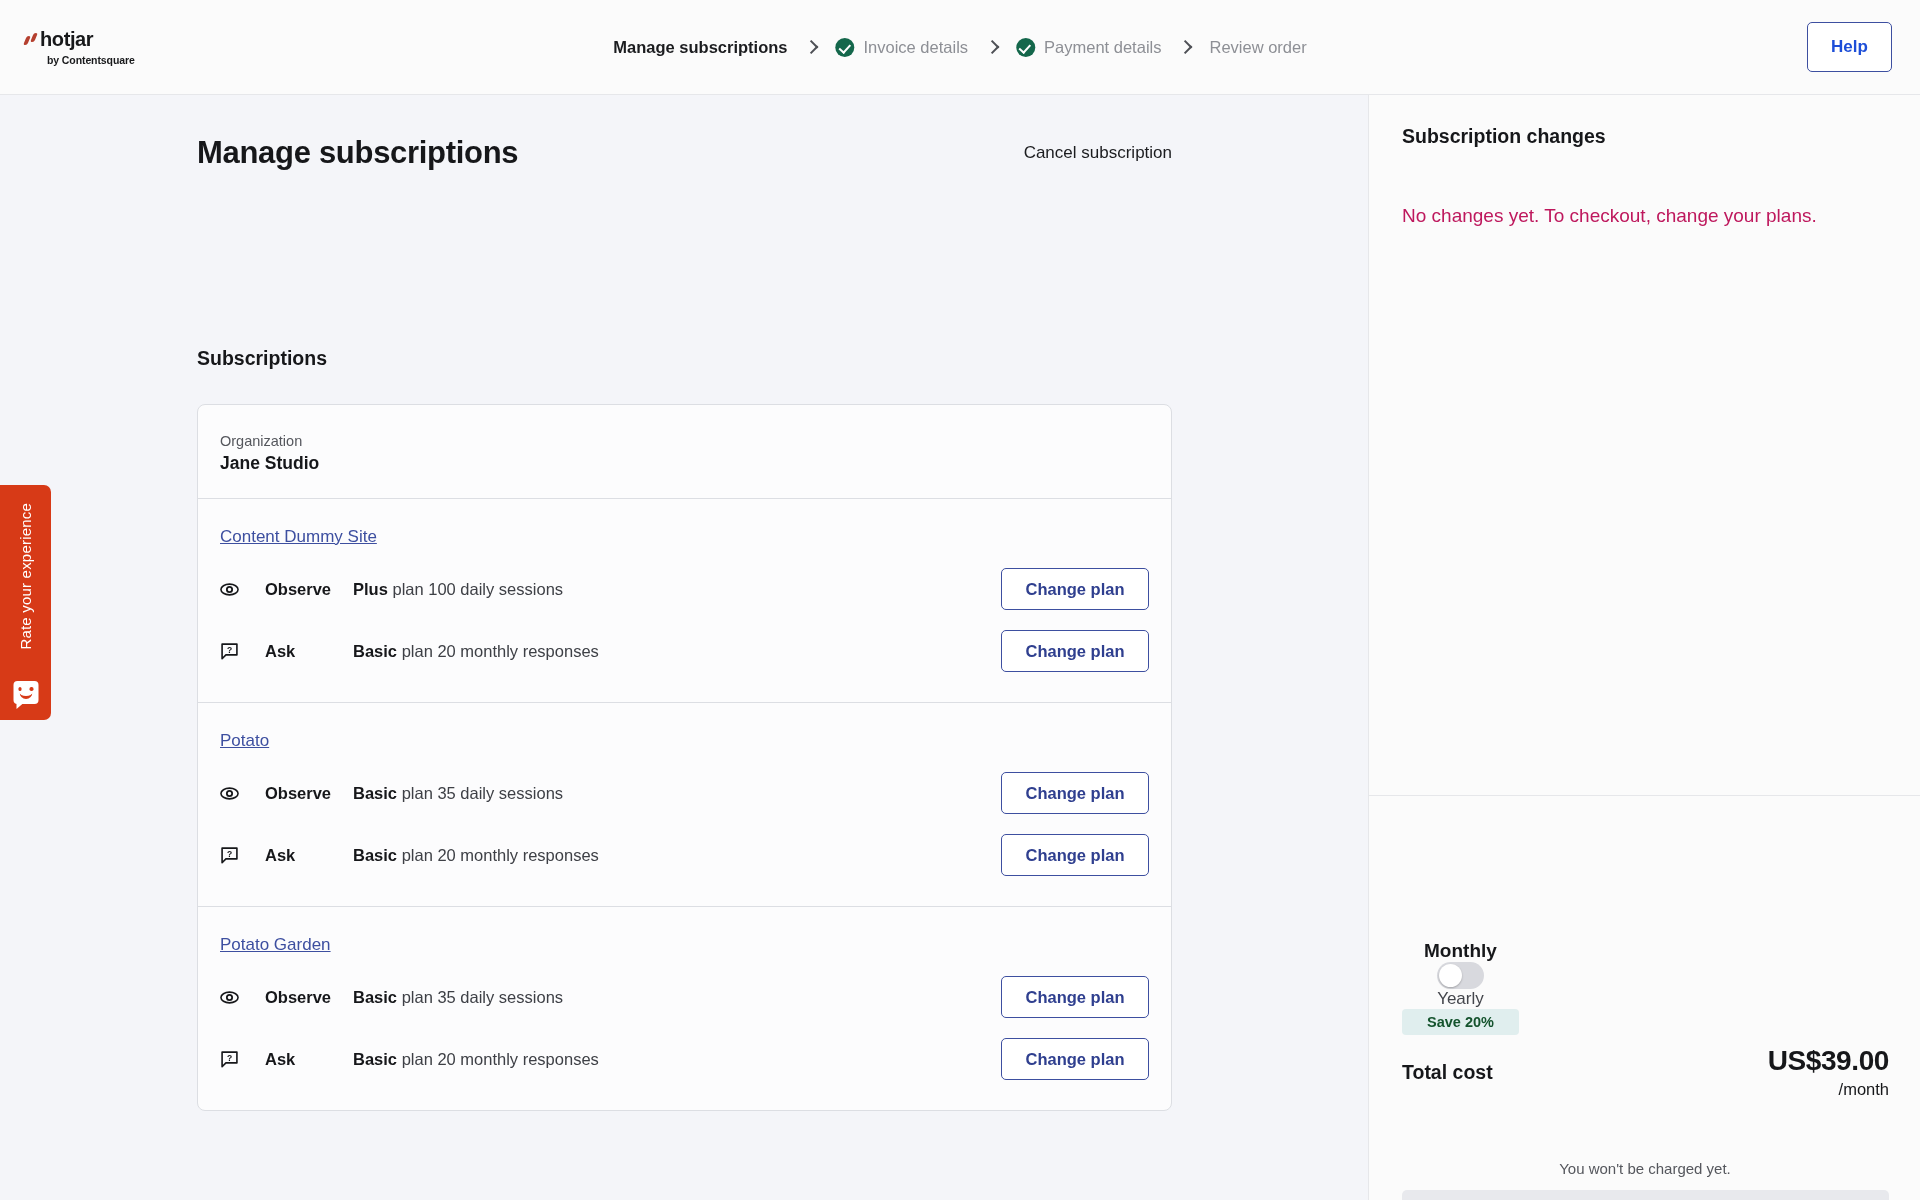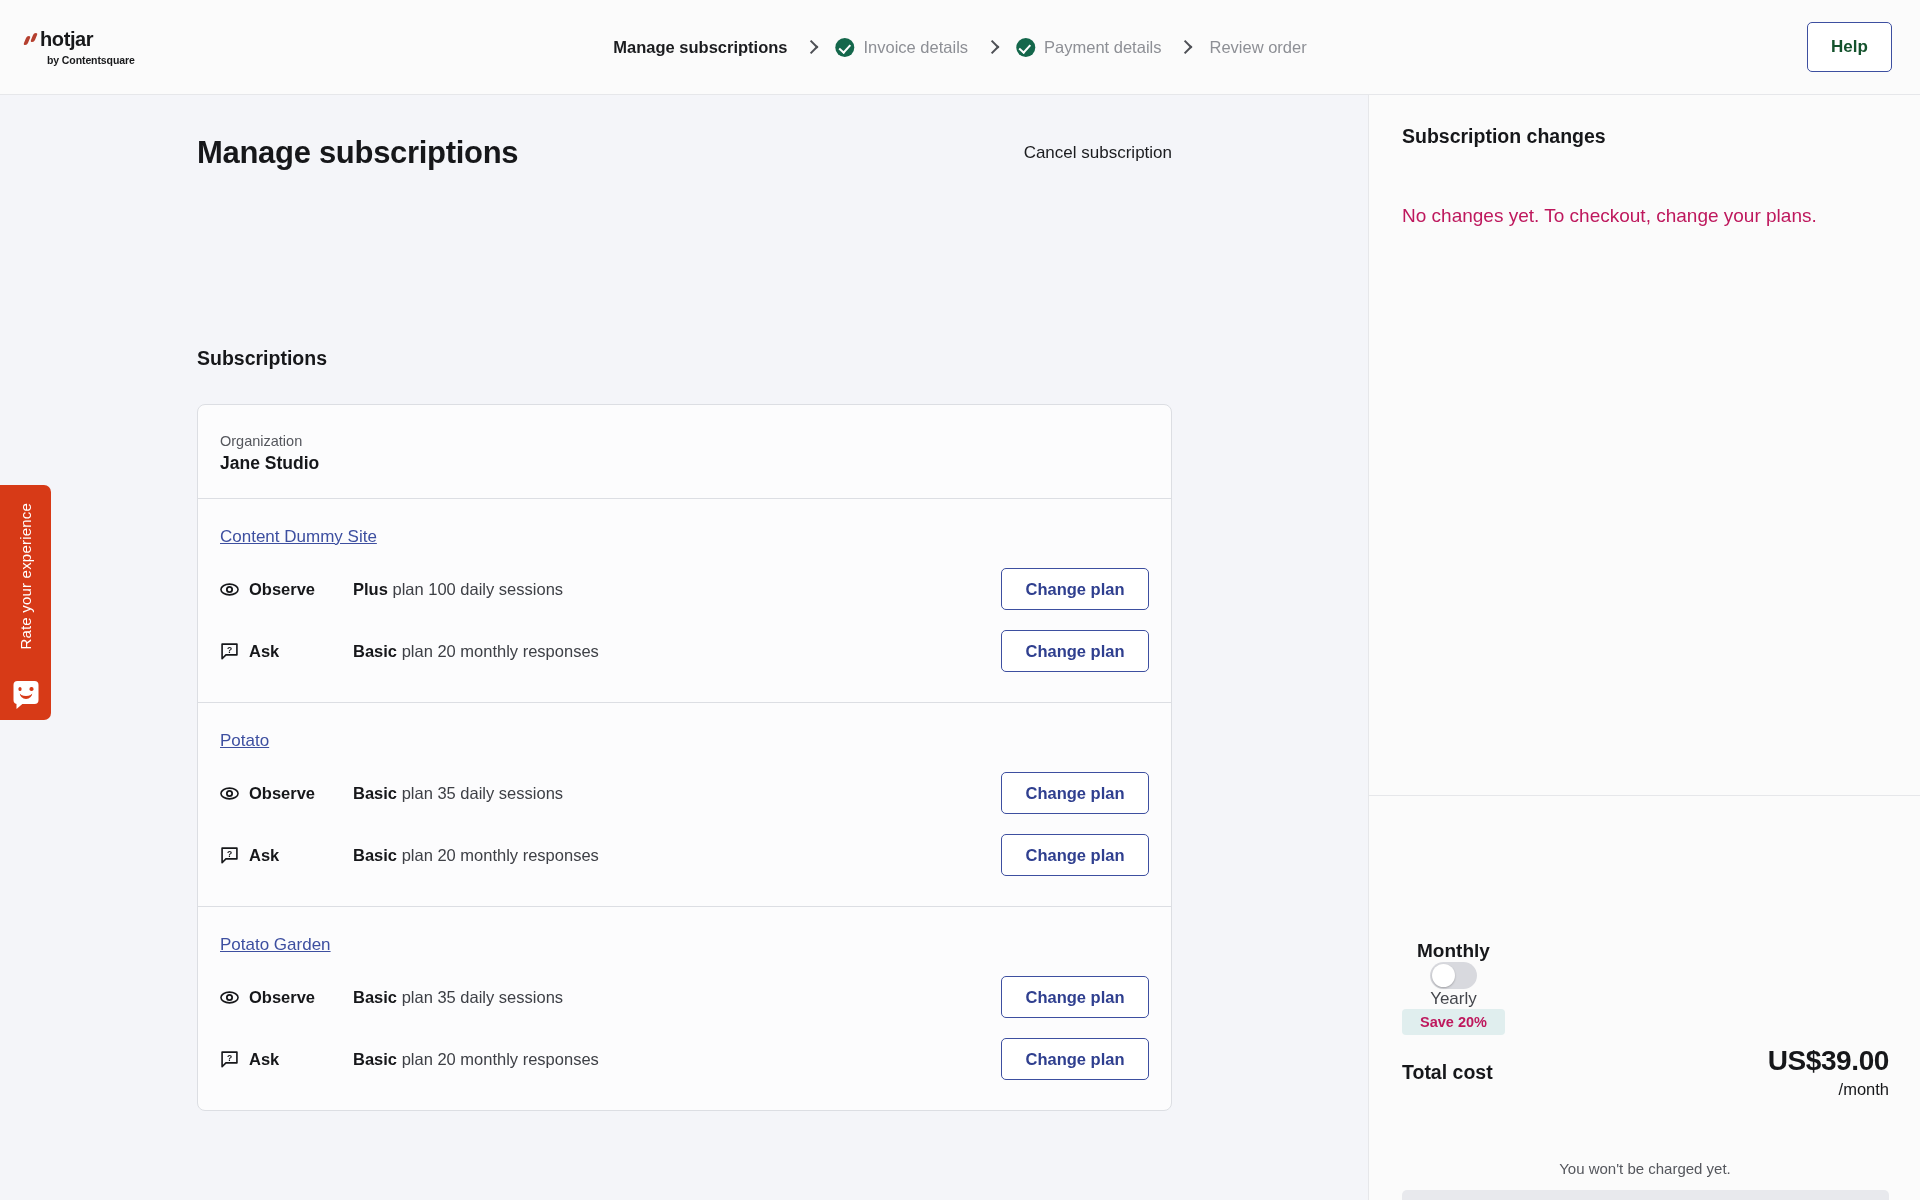"Help" .help-btn { color: #14532d -> #1d4ed8 }
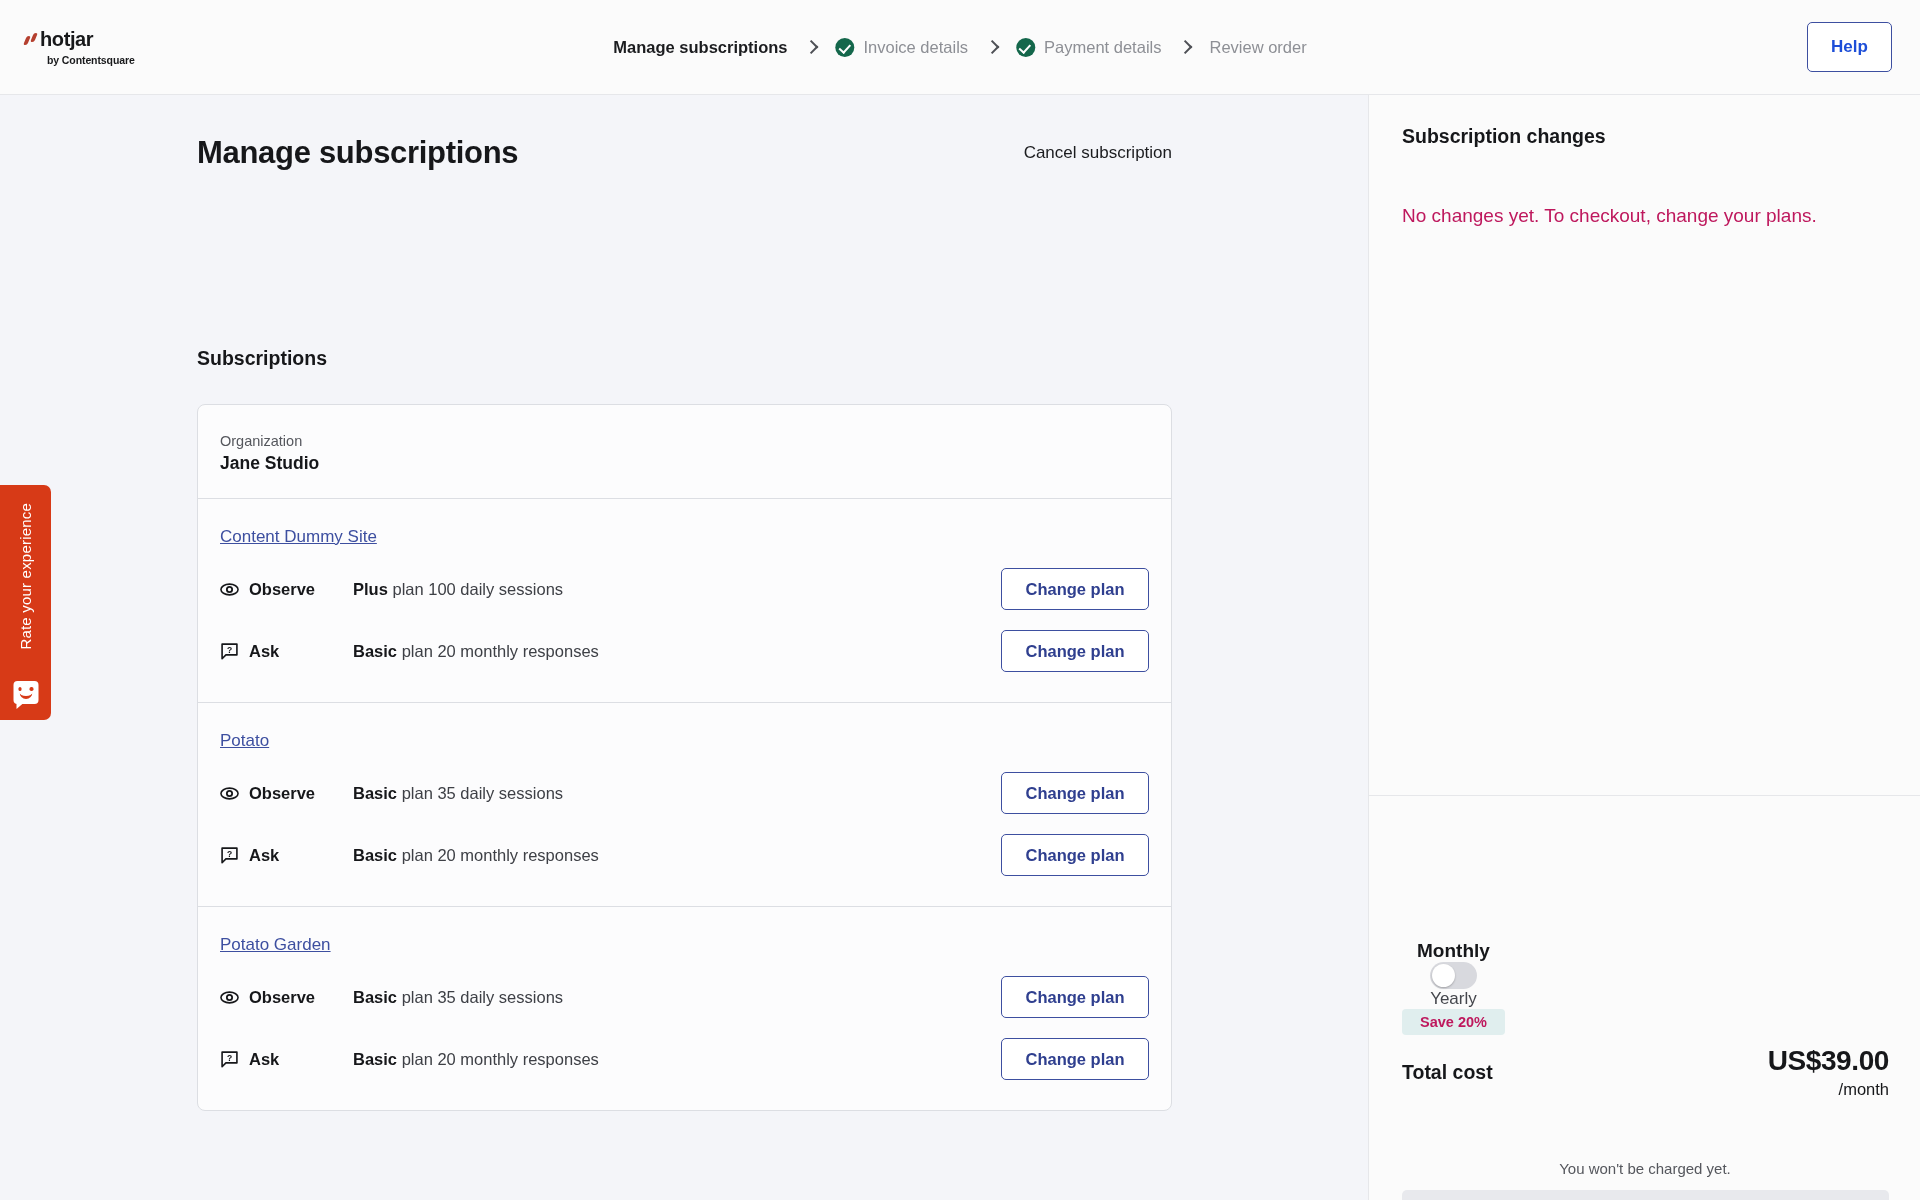"Observe" .plan-type { gap: 10px -> 26px }
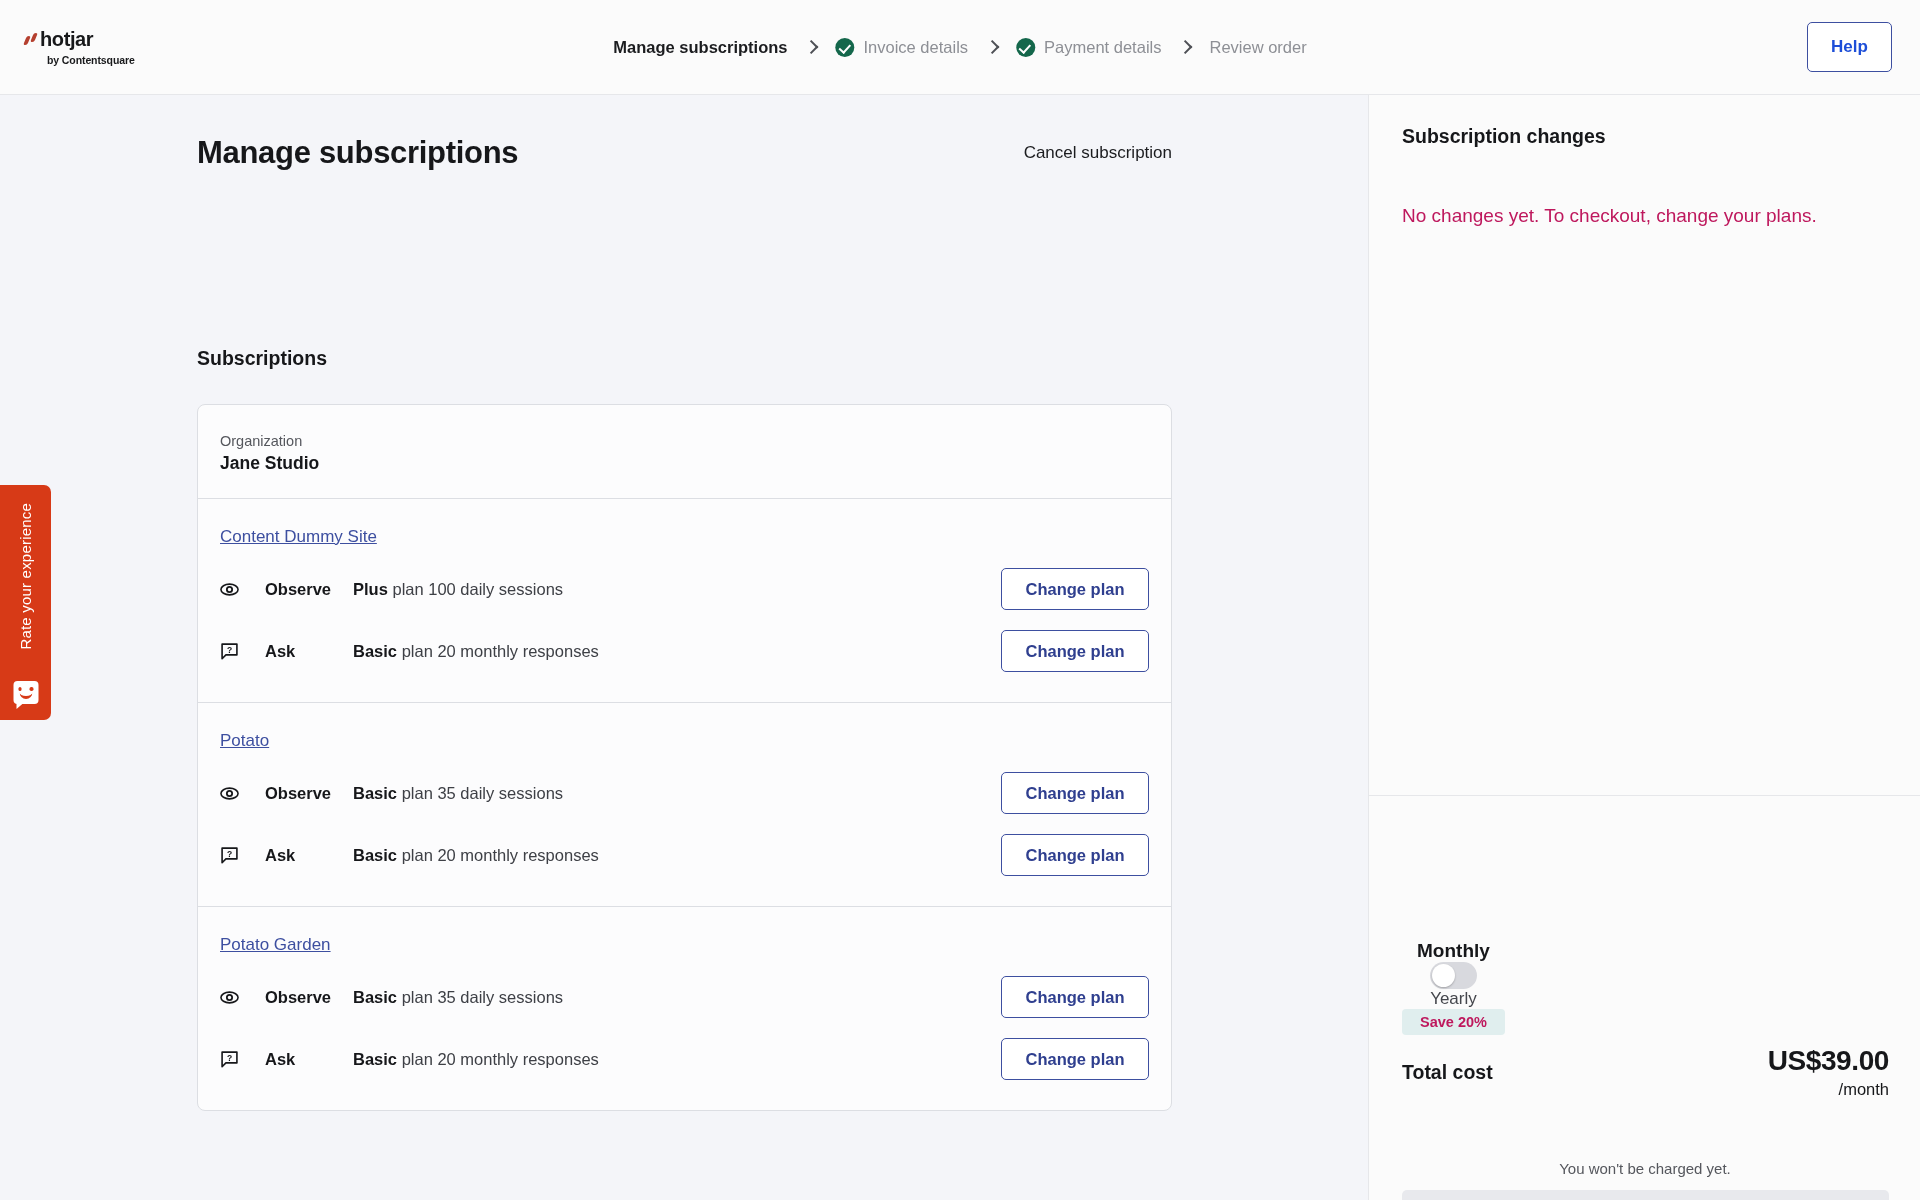"Save 20%" .save-badge { color: #be185d -> #14532d; padding: 5px 18px -> 5px 25px }
